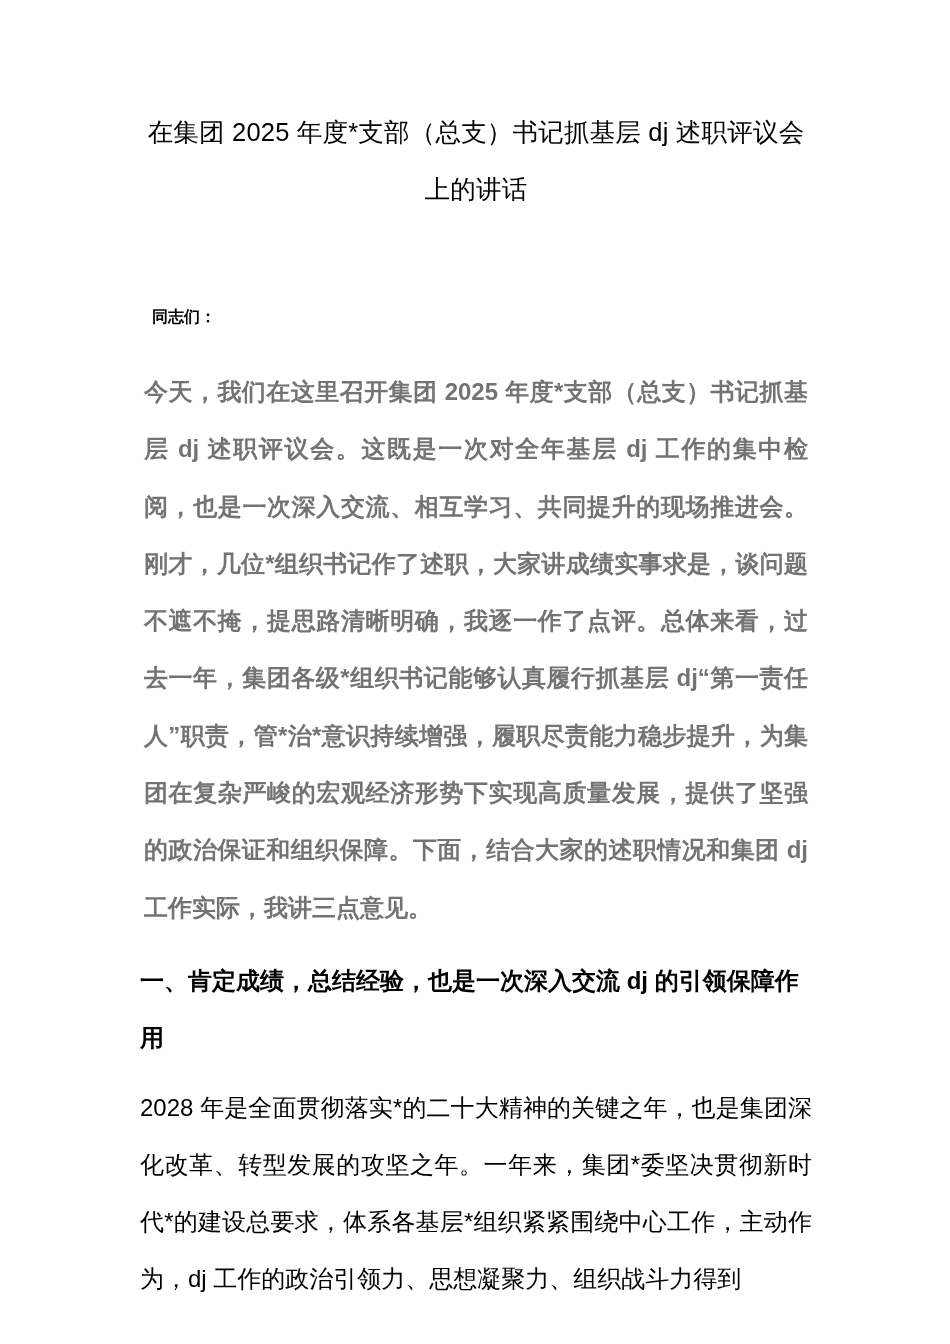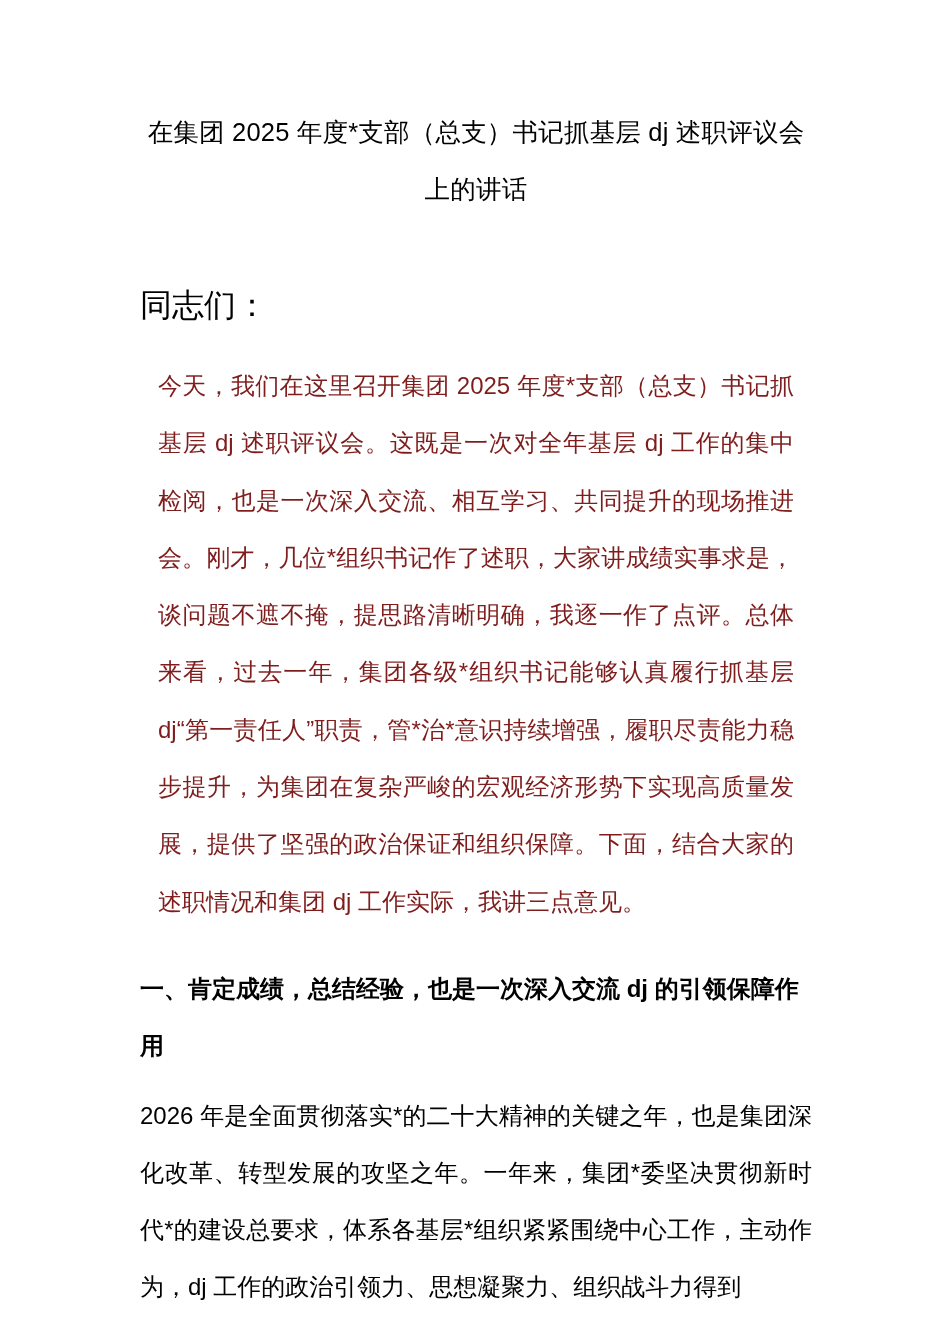"同志们：" .salutation { font-size: 32px -> 16px; font-weight: normal -> bold; margin: 0 -> 12px }
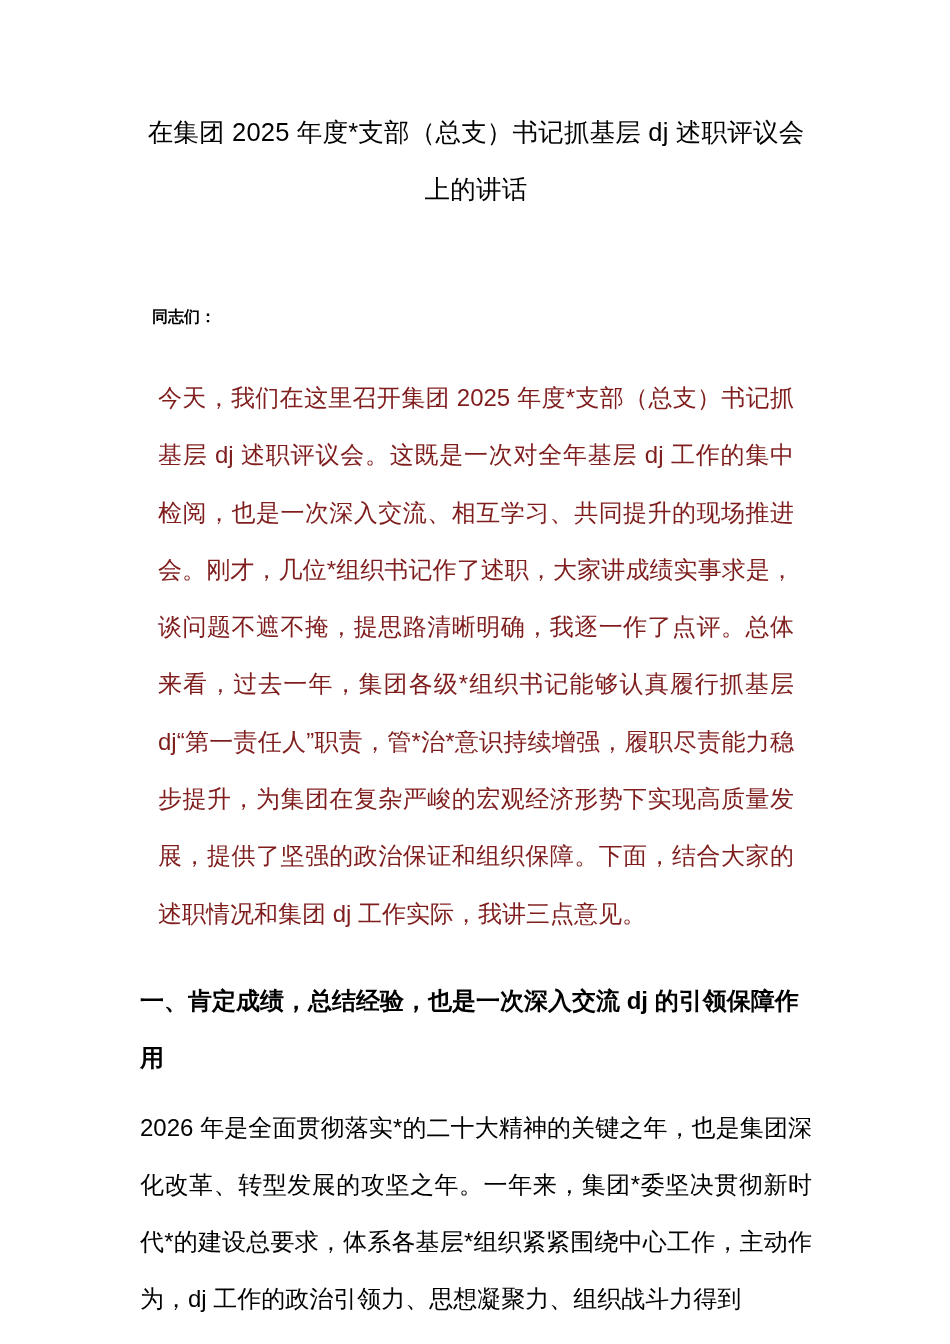"今天，我们在这里召开集团 2025 年度*支部（总支）书记抓基层 dj" .body-para { color: #7f1d1d -> #737373; font-weight: normal -> bold; margin: 18px -> 4px }
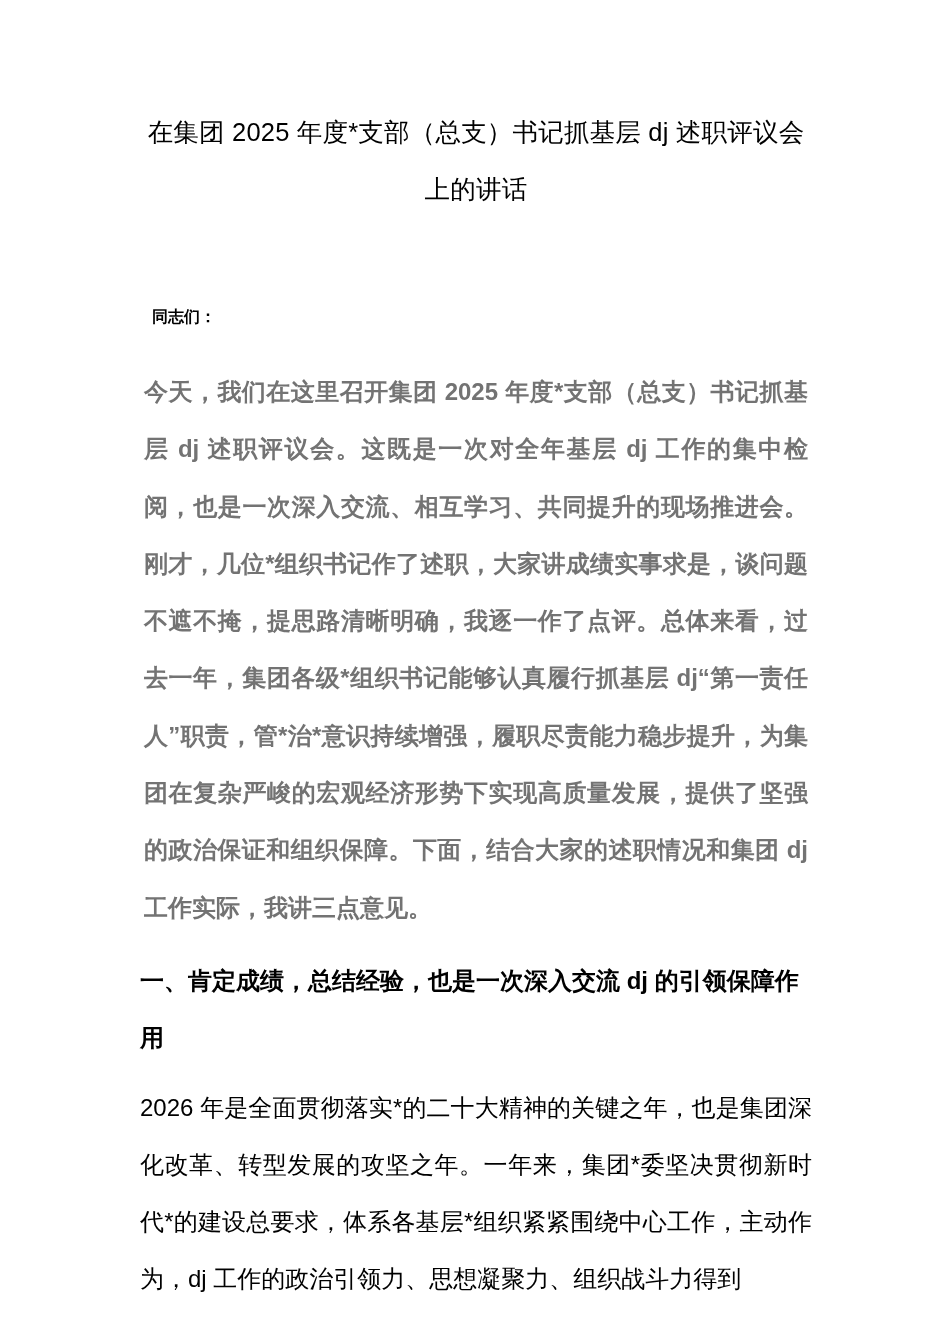"2026" p.para-tail { text: 2026 -> 2028 }
